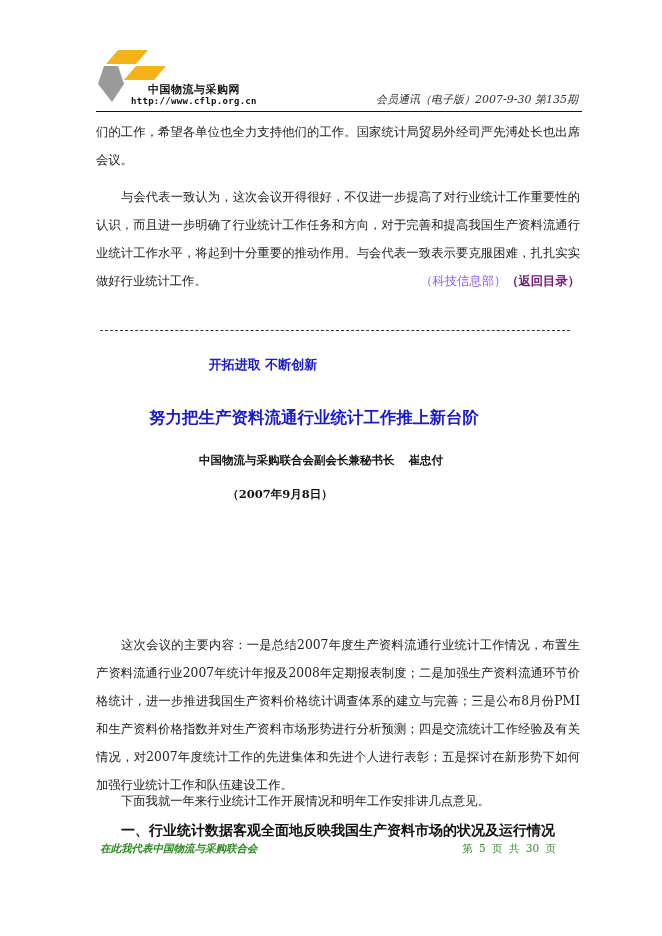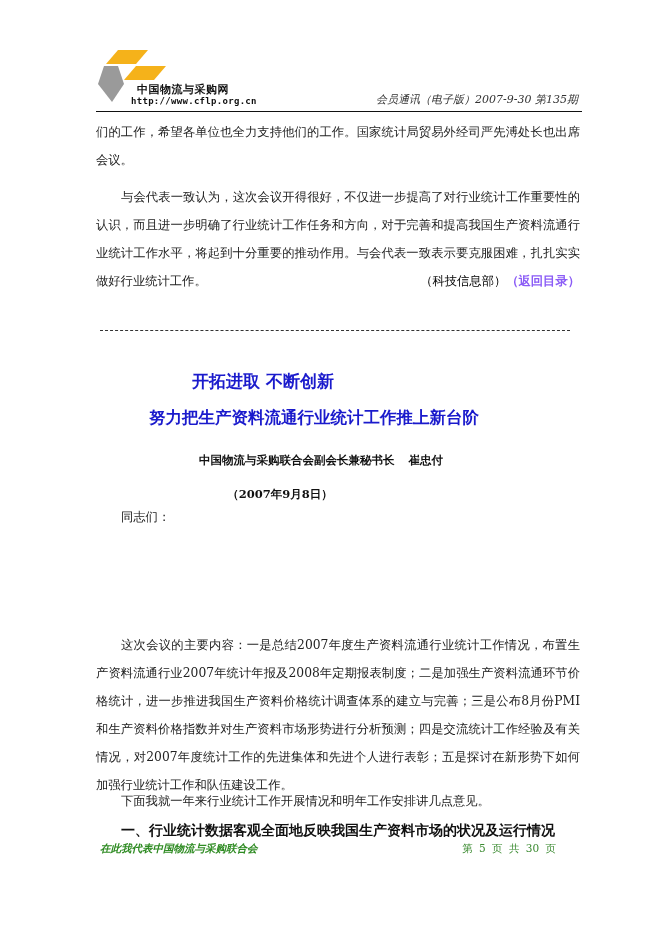"中国物流与采购网" .logo-title { left: 41px -> 52px }
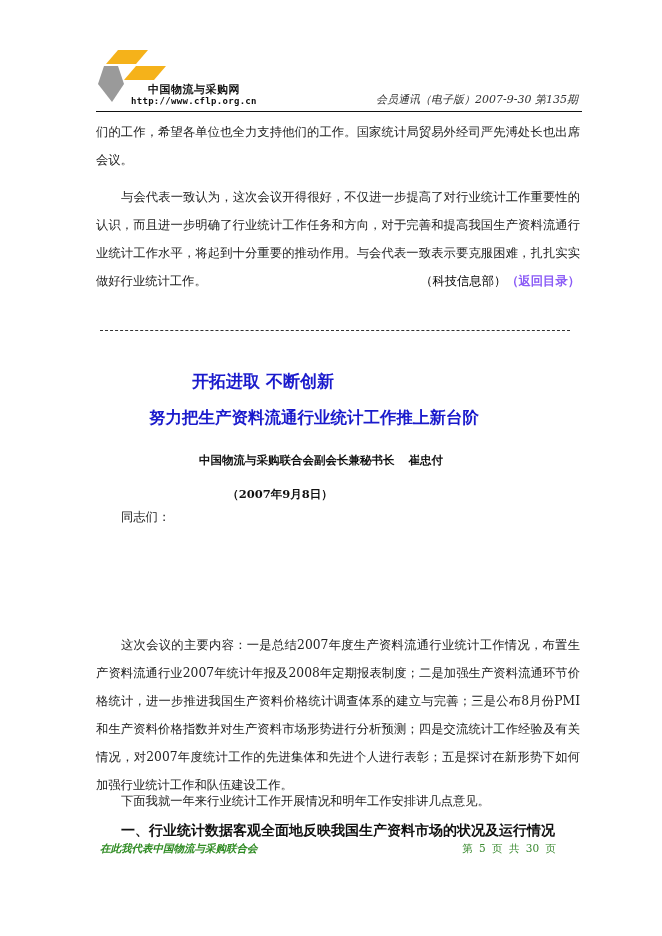"（科技信息部）" .dept { color: #000000 -> #8b5cf6 }
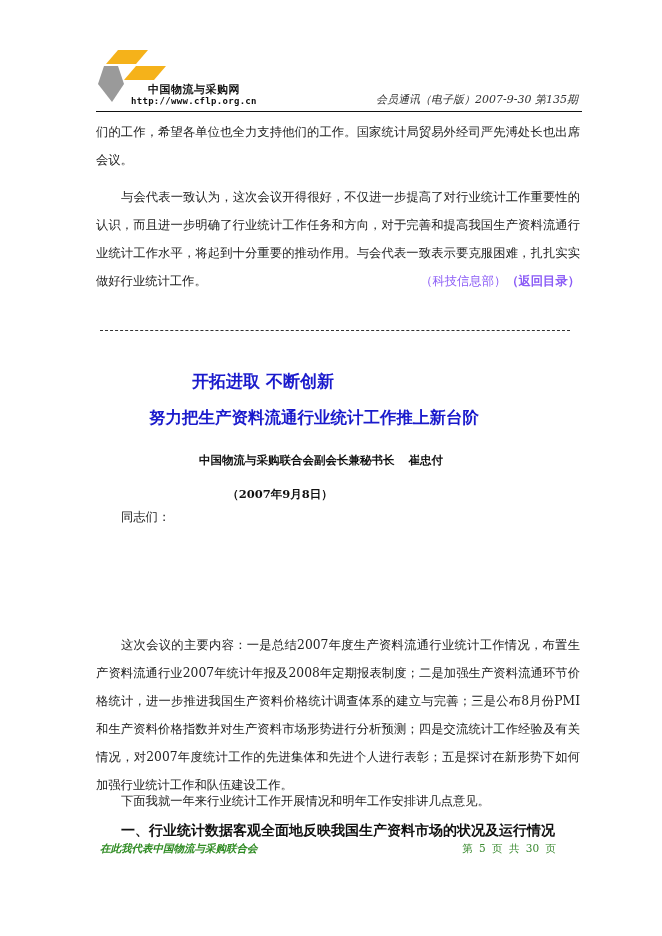"（返回目录）" .back-link { color: #8b5cf6 -> #701a75 }
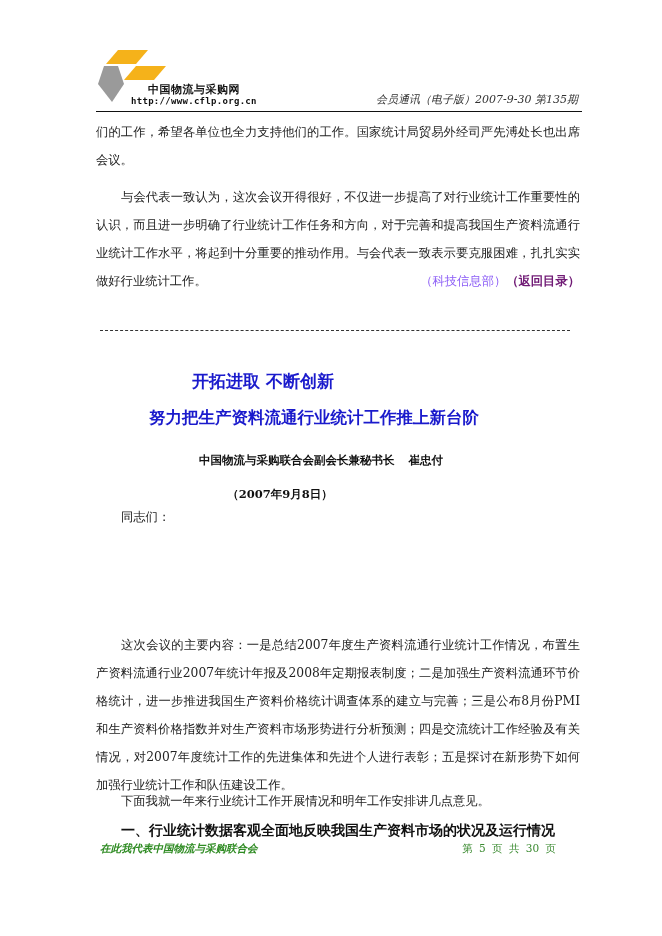"开拓进取 不断创新" .title1 { font-size: 17px -> 13px; top: 370px -> 356px }
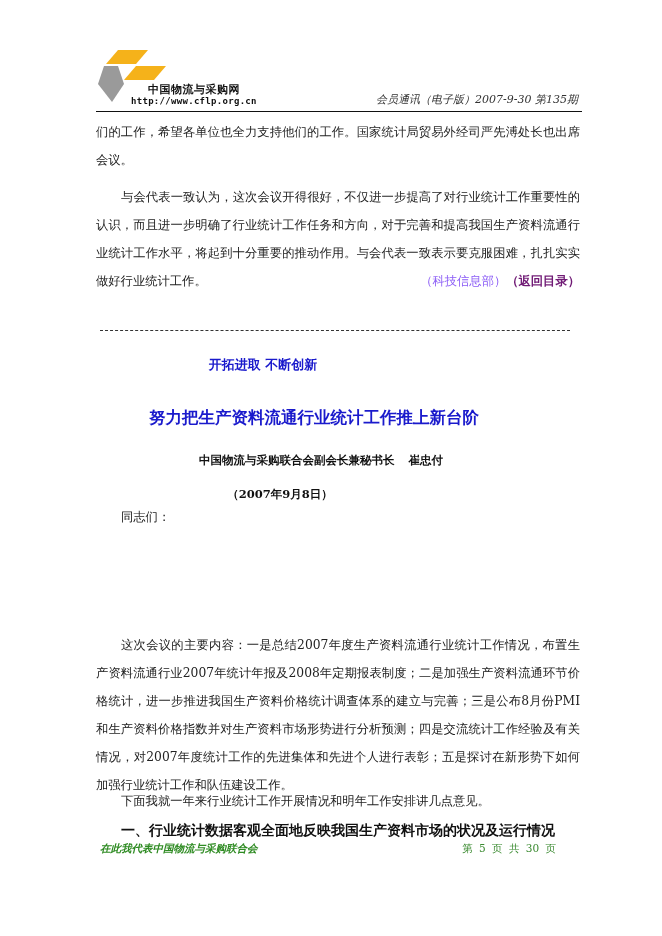"同志们：" div.body-text { html: <div> <p>同志们：</p> </div> -> none }
